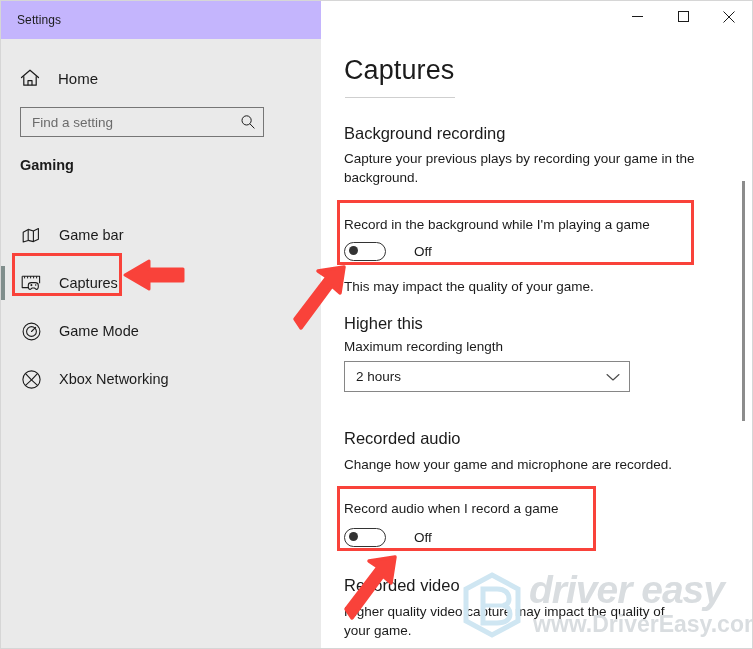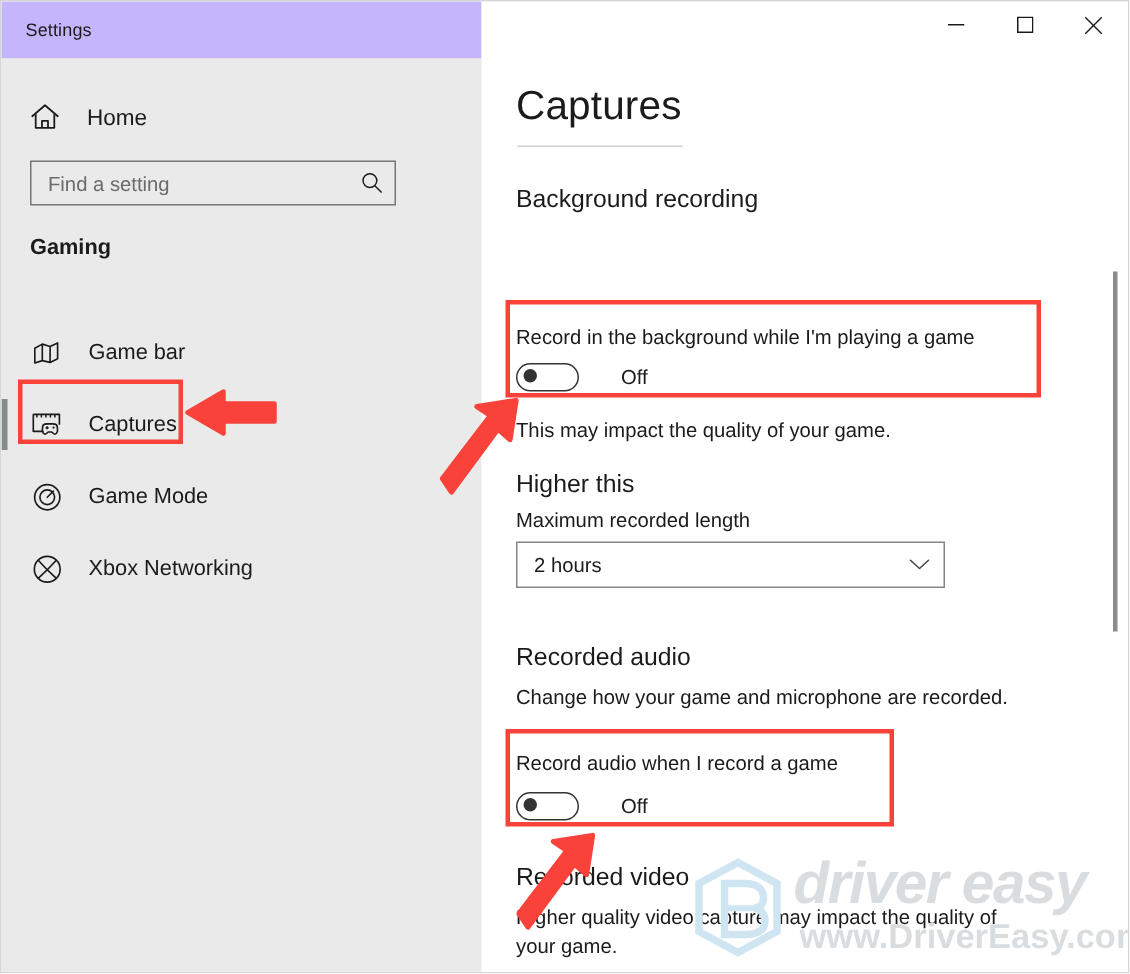"Capture your previous plays by" div.sec-desc { html: none -> <div>Capture your previous plays by recording your game in the background.</div> }
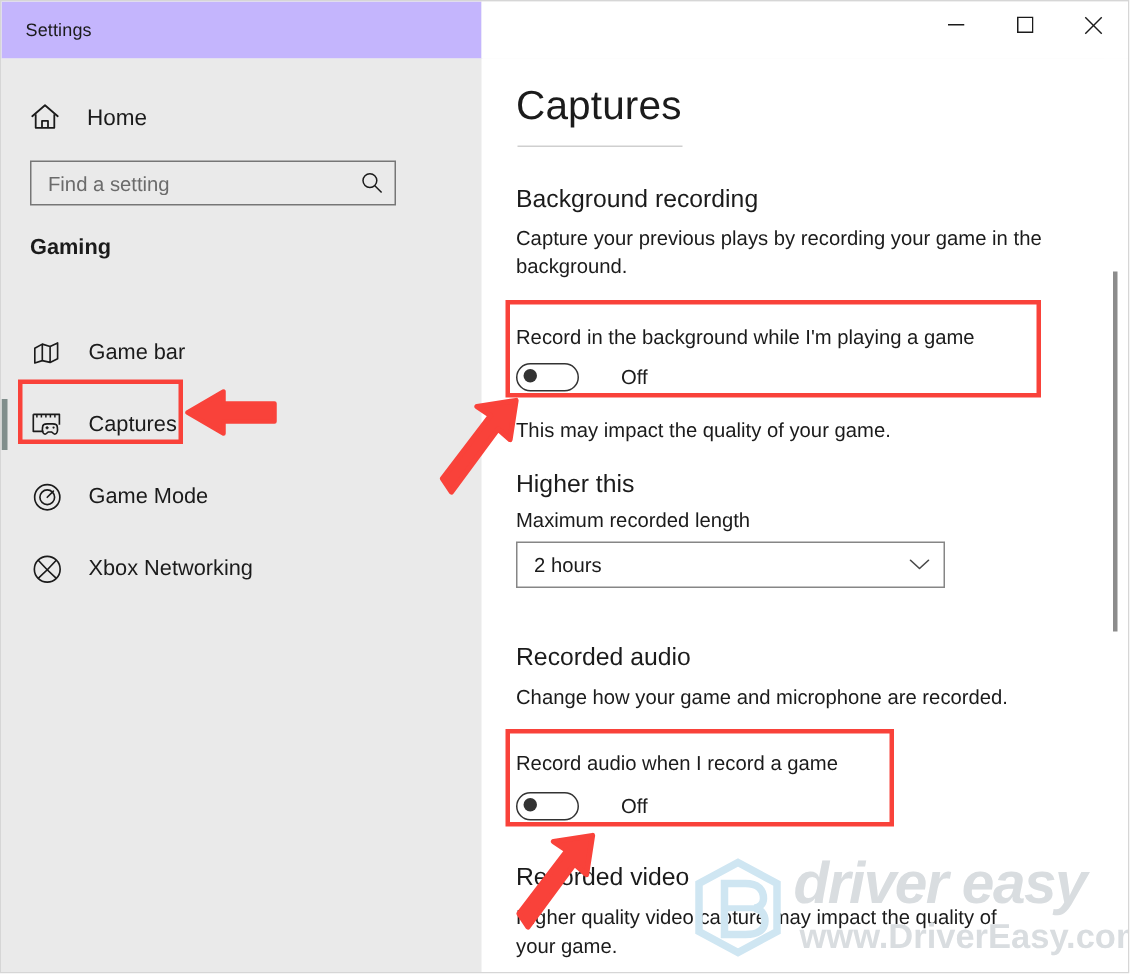"Maximum recorded length" div.sub-label { text: recorded -> recording }
